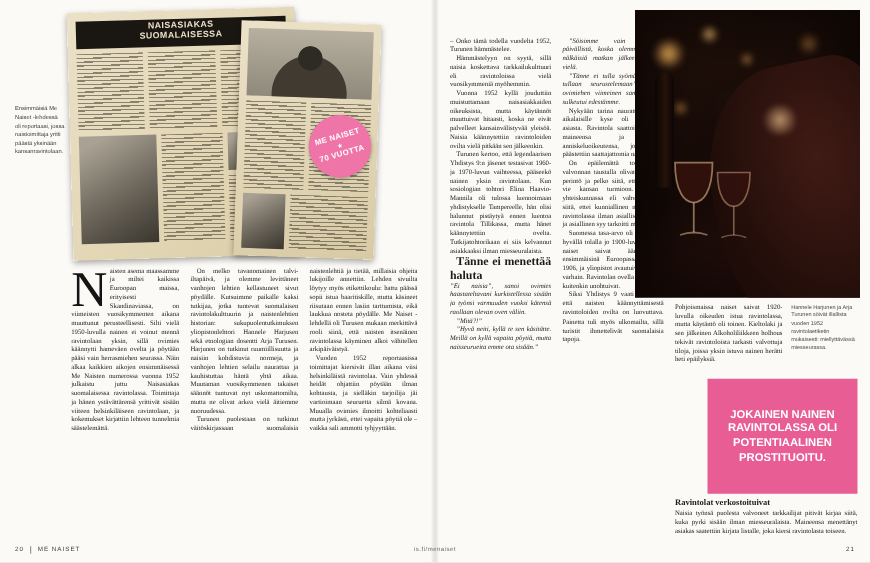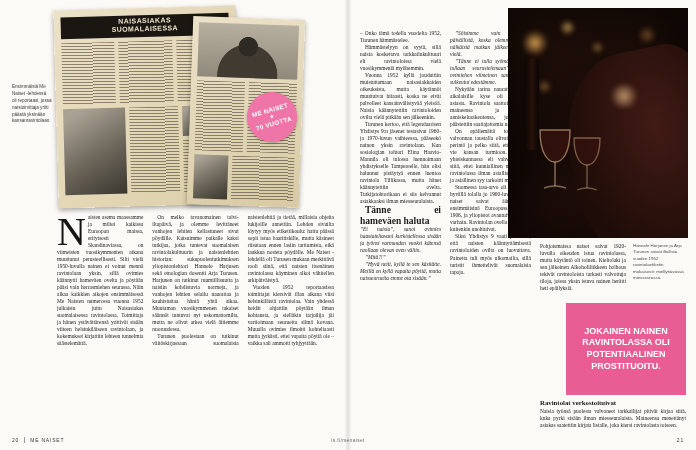"Tänne ei hameväen haluta" p.rp-heading { text: hameväen -> menettää }
